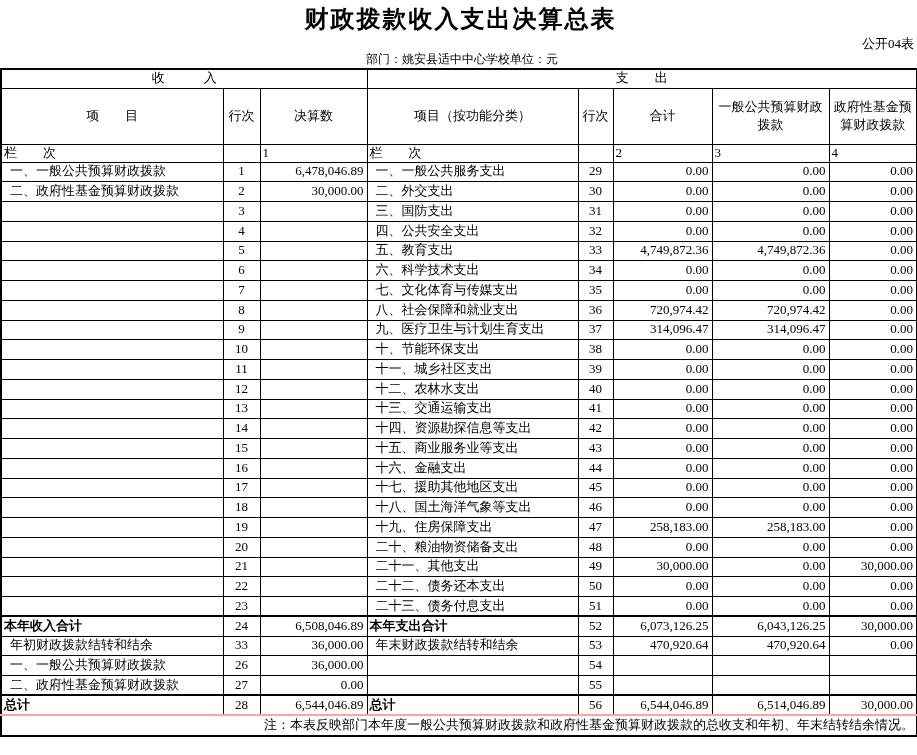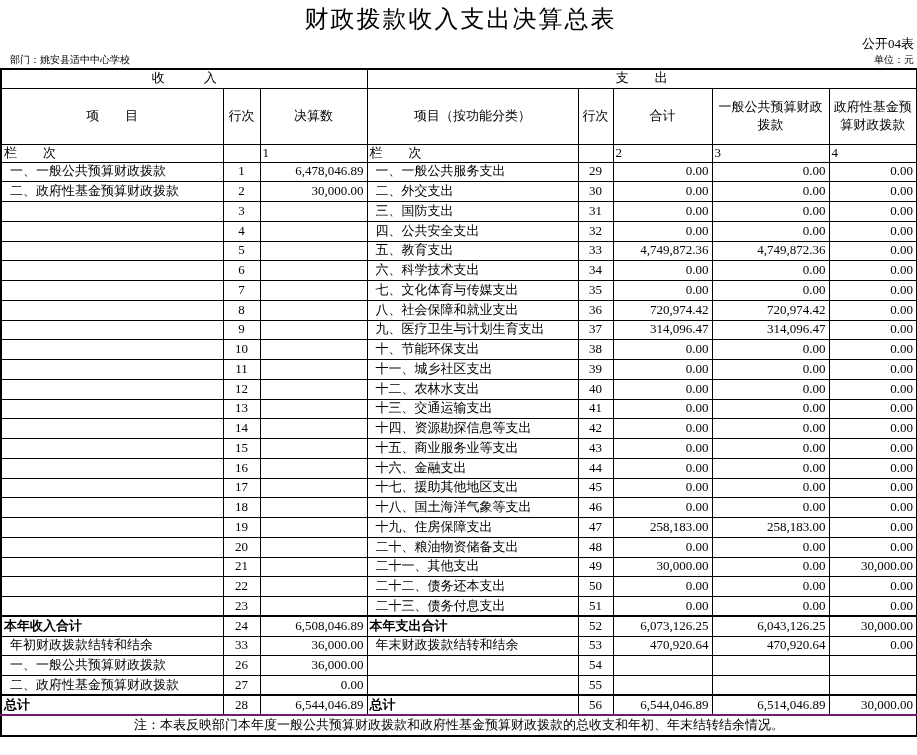"财政拨款收入支出决算总表" .title { font-weight: normal -> bold }
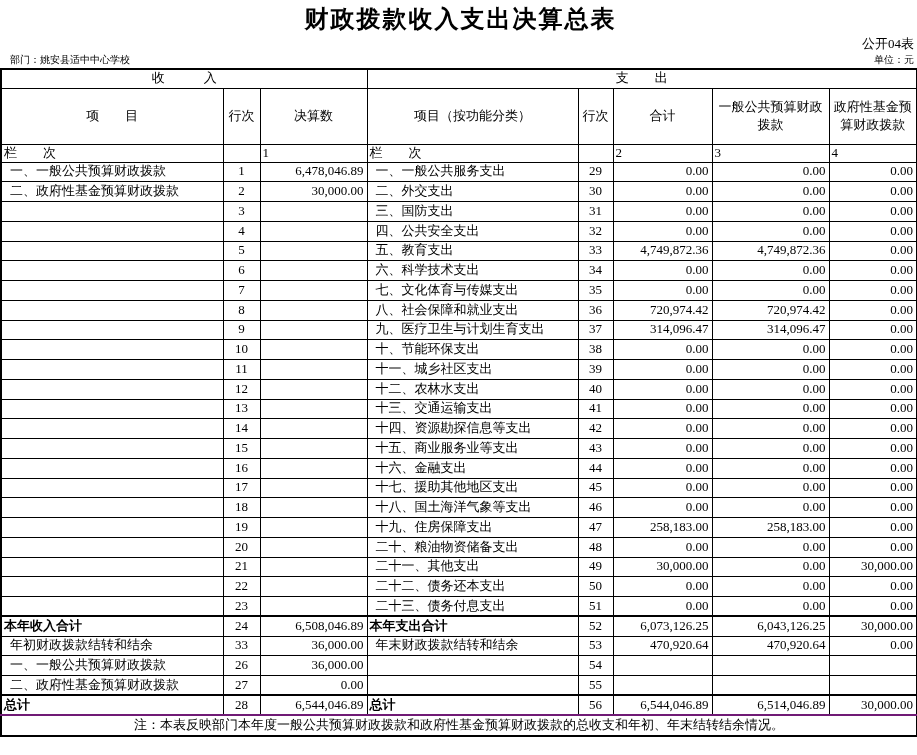"部门：姚安县适中中心学校" .meta-row { font-size: 10px -> 12px; justify-content: space-between -> center }
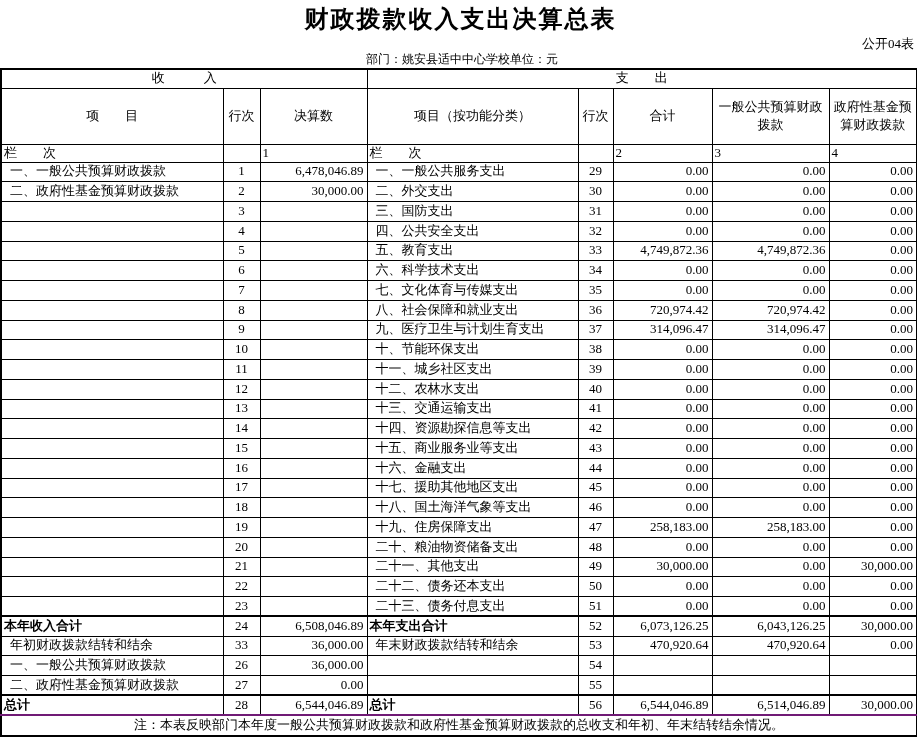"注：本表反映部门本年度一般公共预算财政拨款和政府性基金预算财政拨款的总收支和年初" tfoot td.note { border-top: 2px solid #701a75 -> 2px solid #fca5a5; text-align: center -> right }
